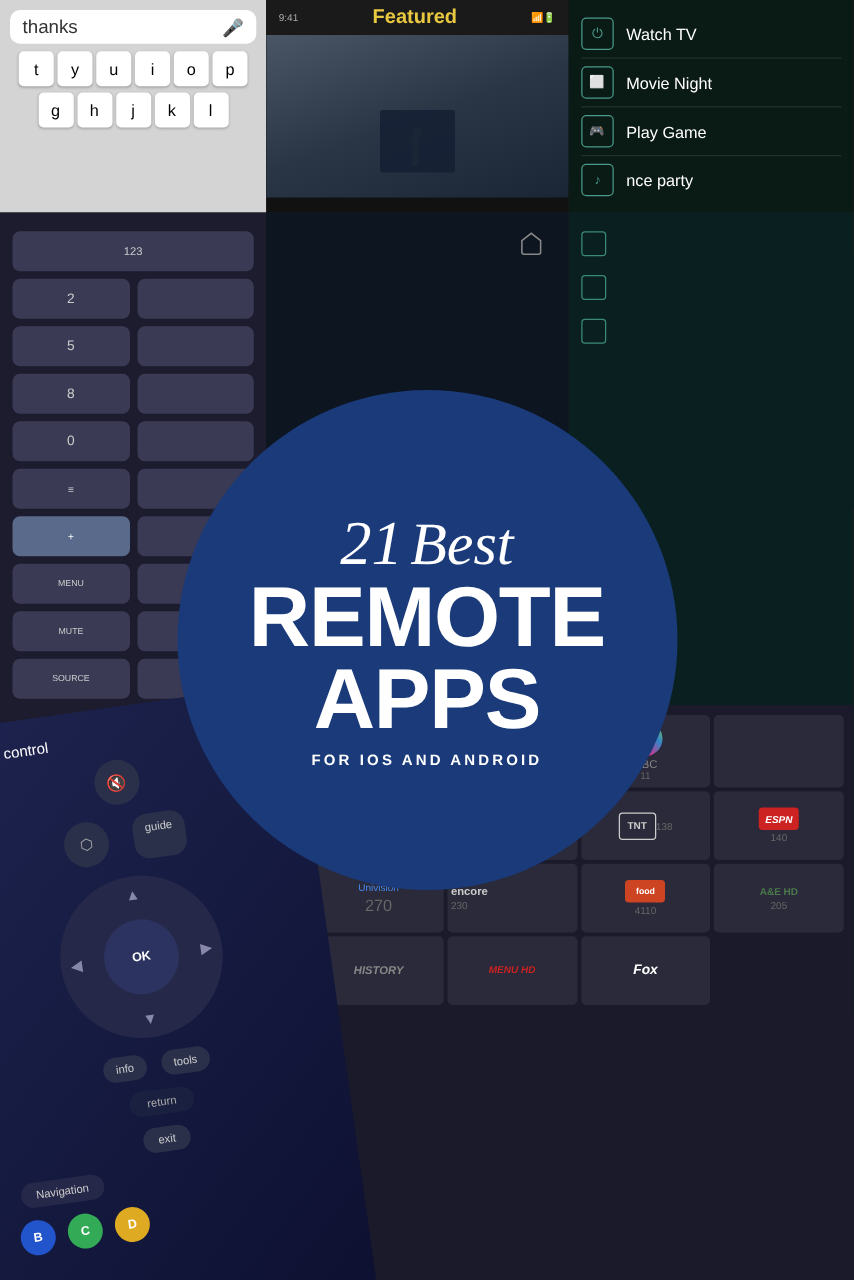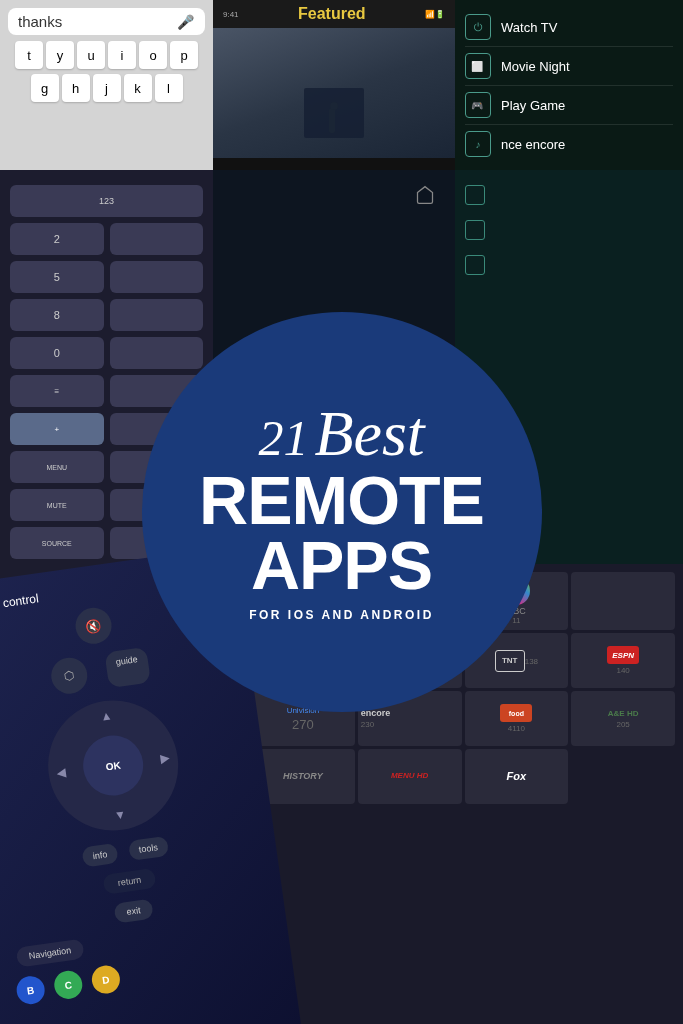"nce encore" span { text: encore -> party }
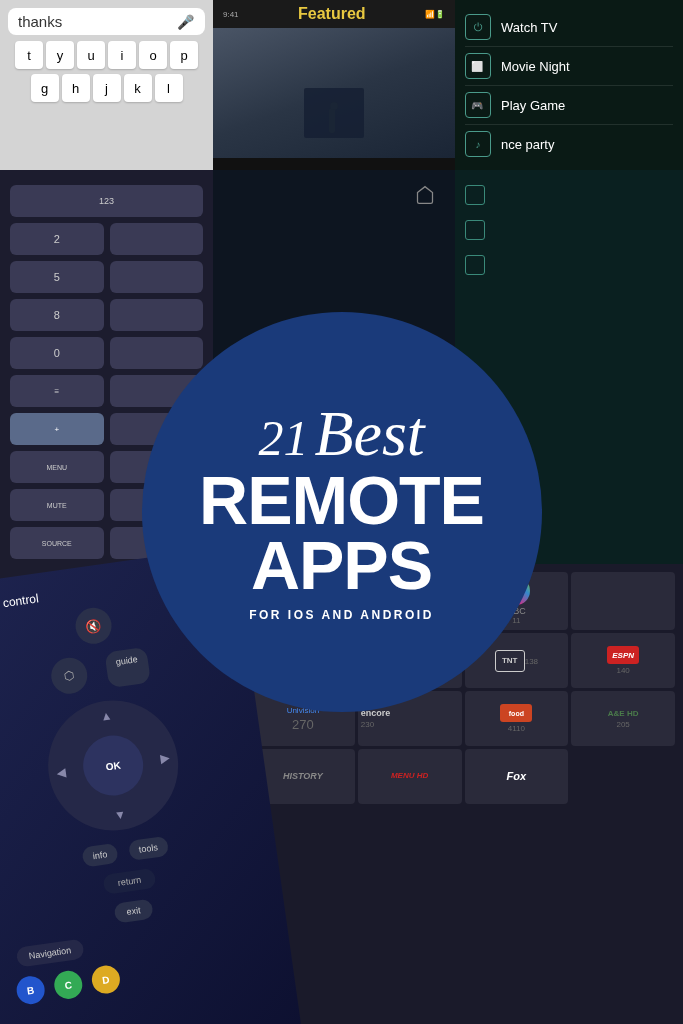"Best" span { font-size: 64px -> 48px }
